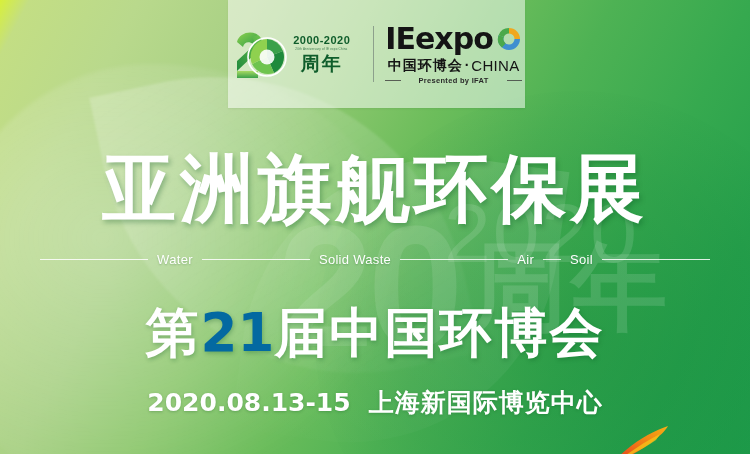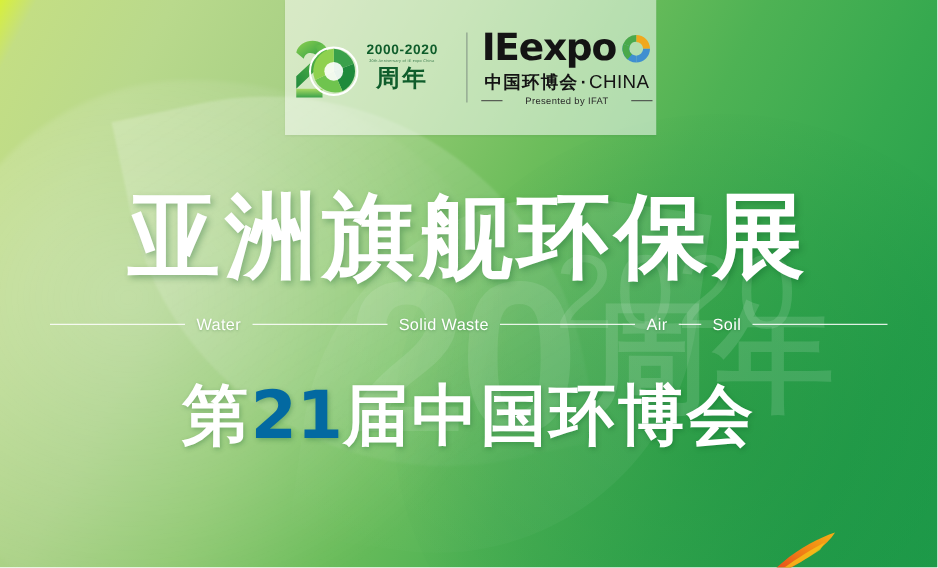"Presented by IFAT" .ie-presented { font-weight: none -> bold }
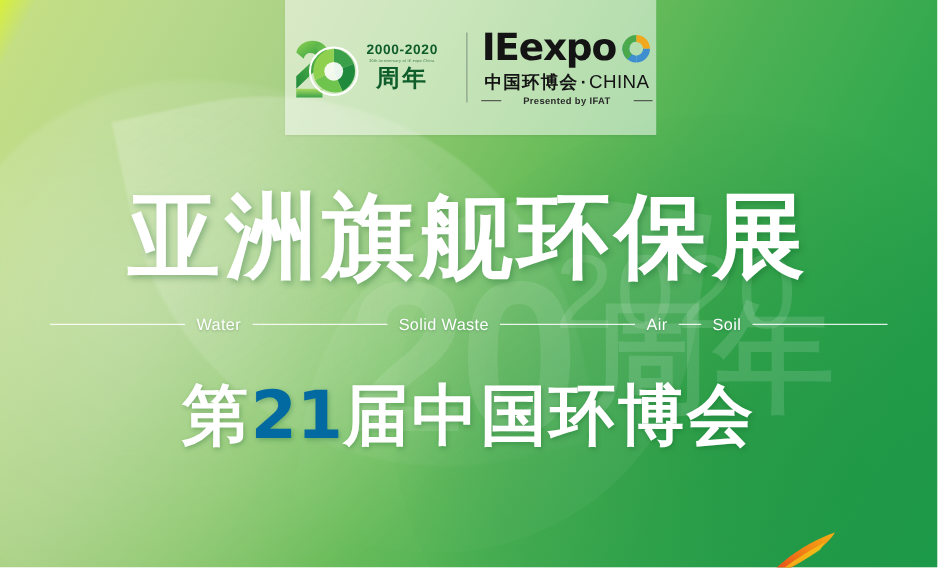"2020.08.13-15 上海新国际博览中心" div.dateline { html: none -> <div> <span>2020.08.13-15</span><span>上海新国际博览中心</span> </div> }
